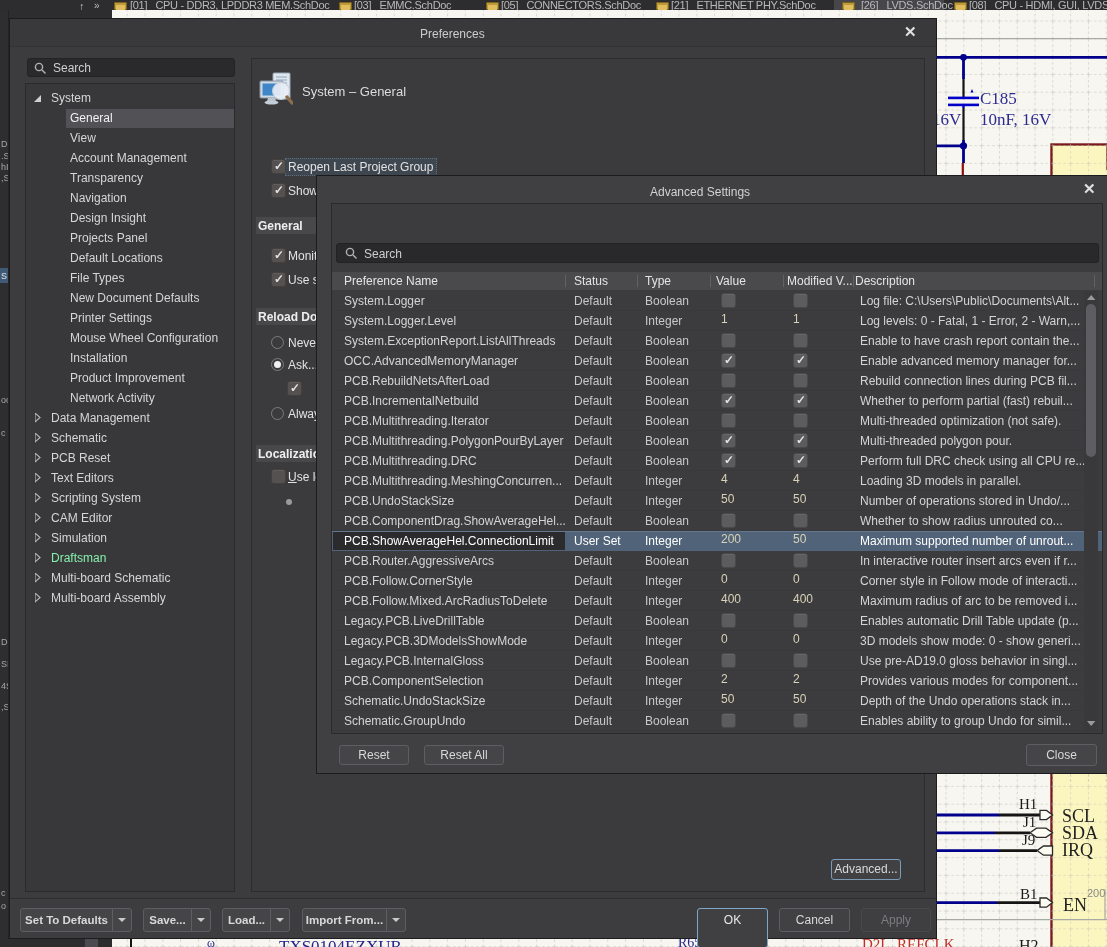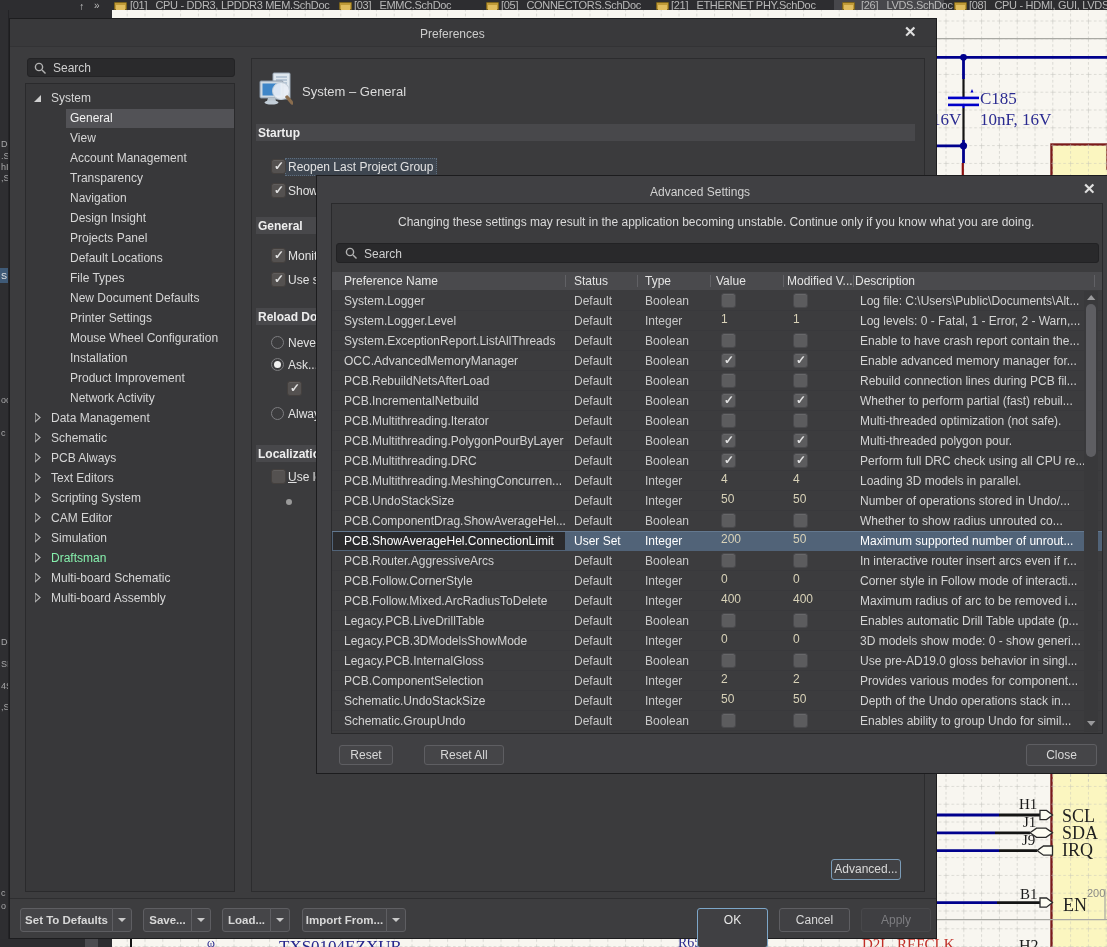"Startup" div.secbar { html: <div> <span>Startup</span> </div> -> none }
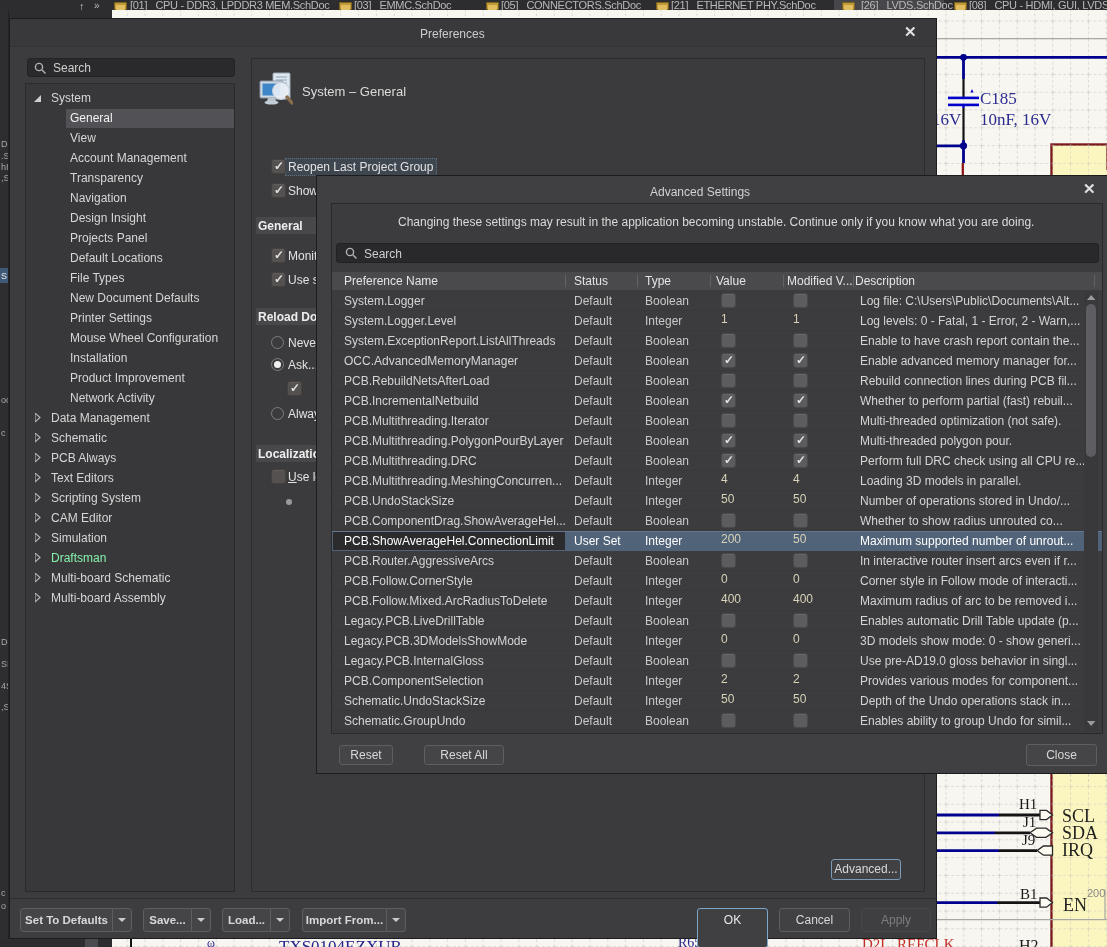"Changing these settings may result" div.txt { html: <div>Changing these settings may result in the application becoming unstable. Continue only if you know what you are doing.</div> -> none }
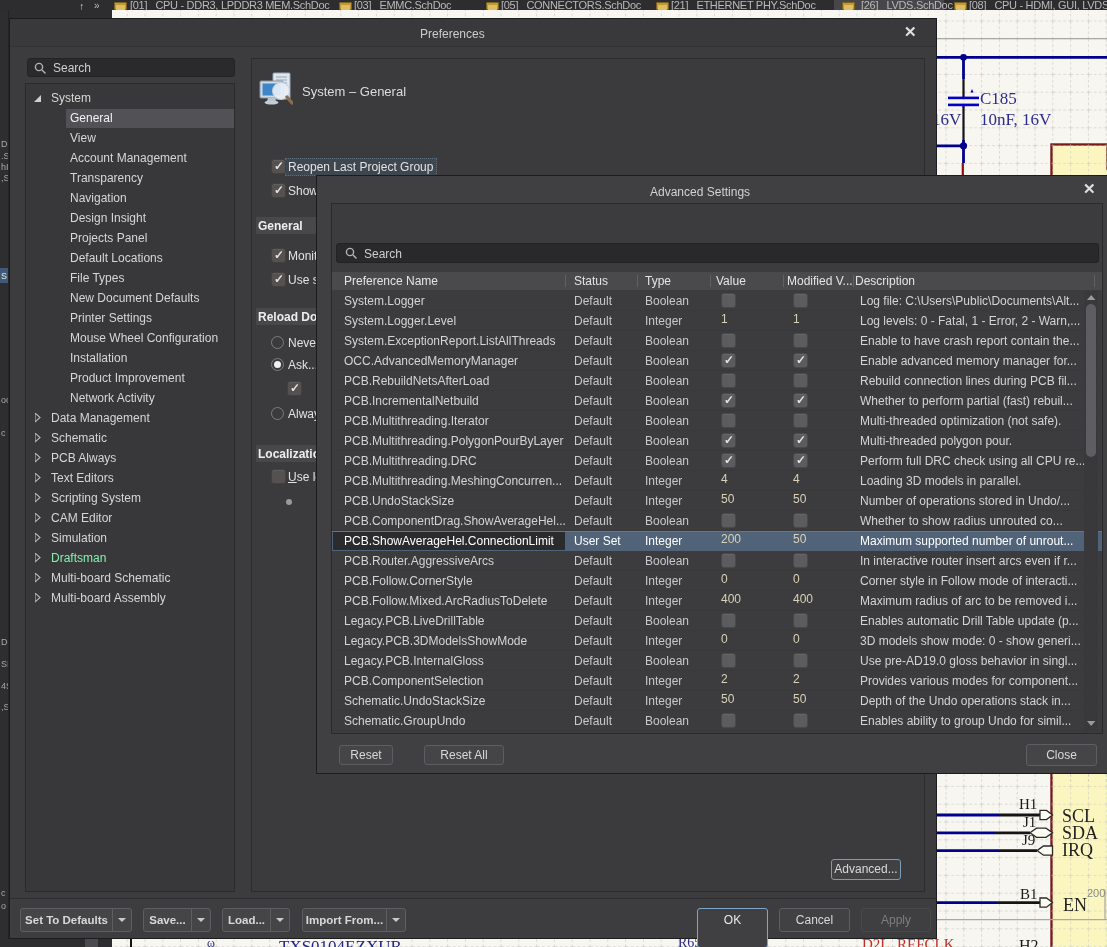"PCB Always" div.txt { text: Always -> Reset }
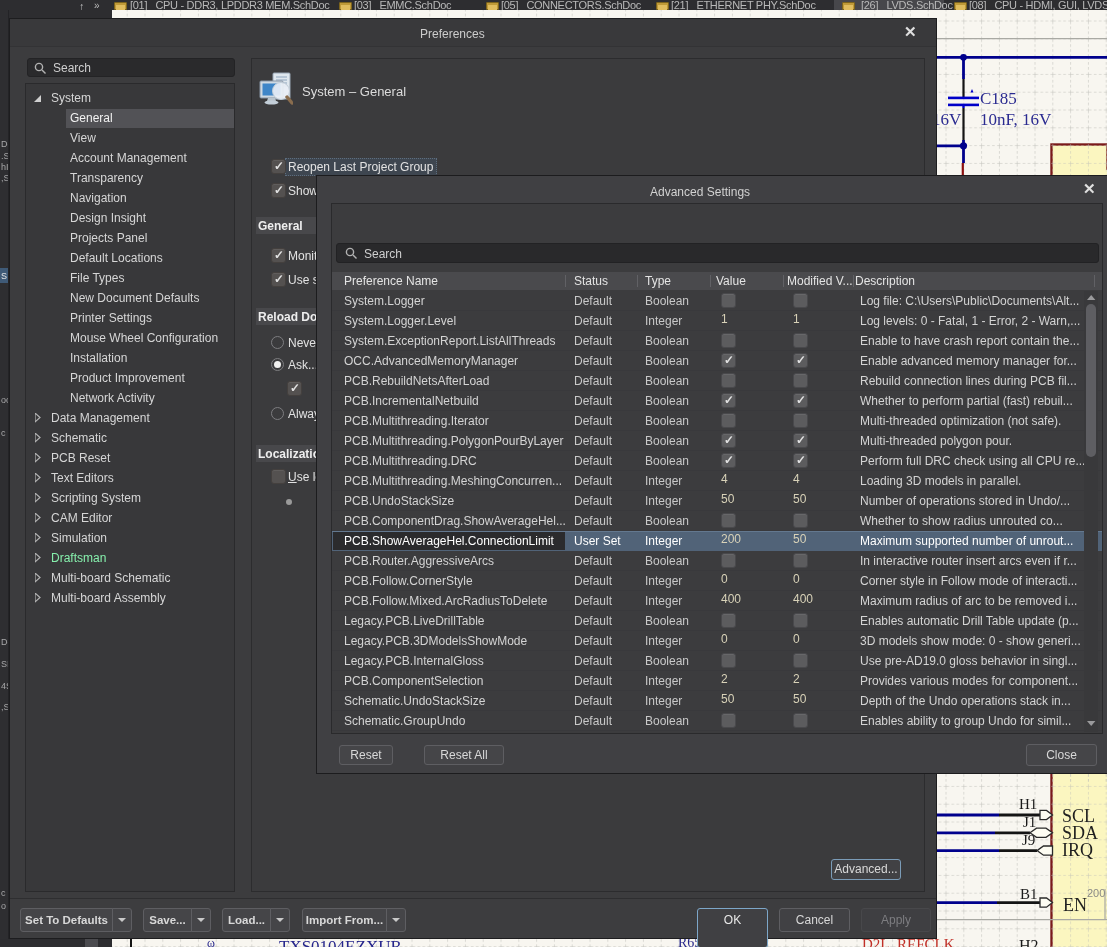"Reset" div.btn { width: 54px -> 70px }
